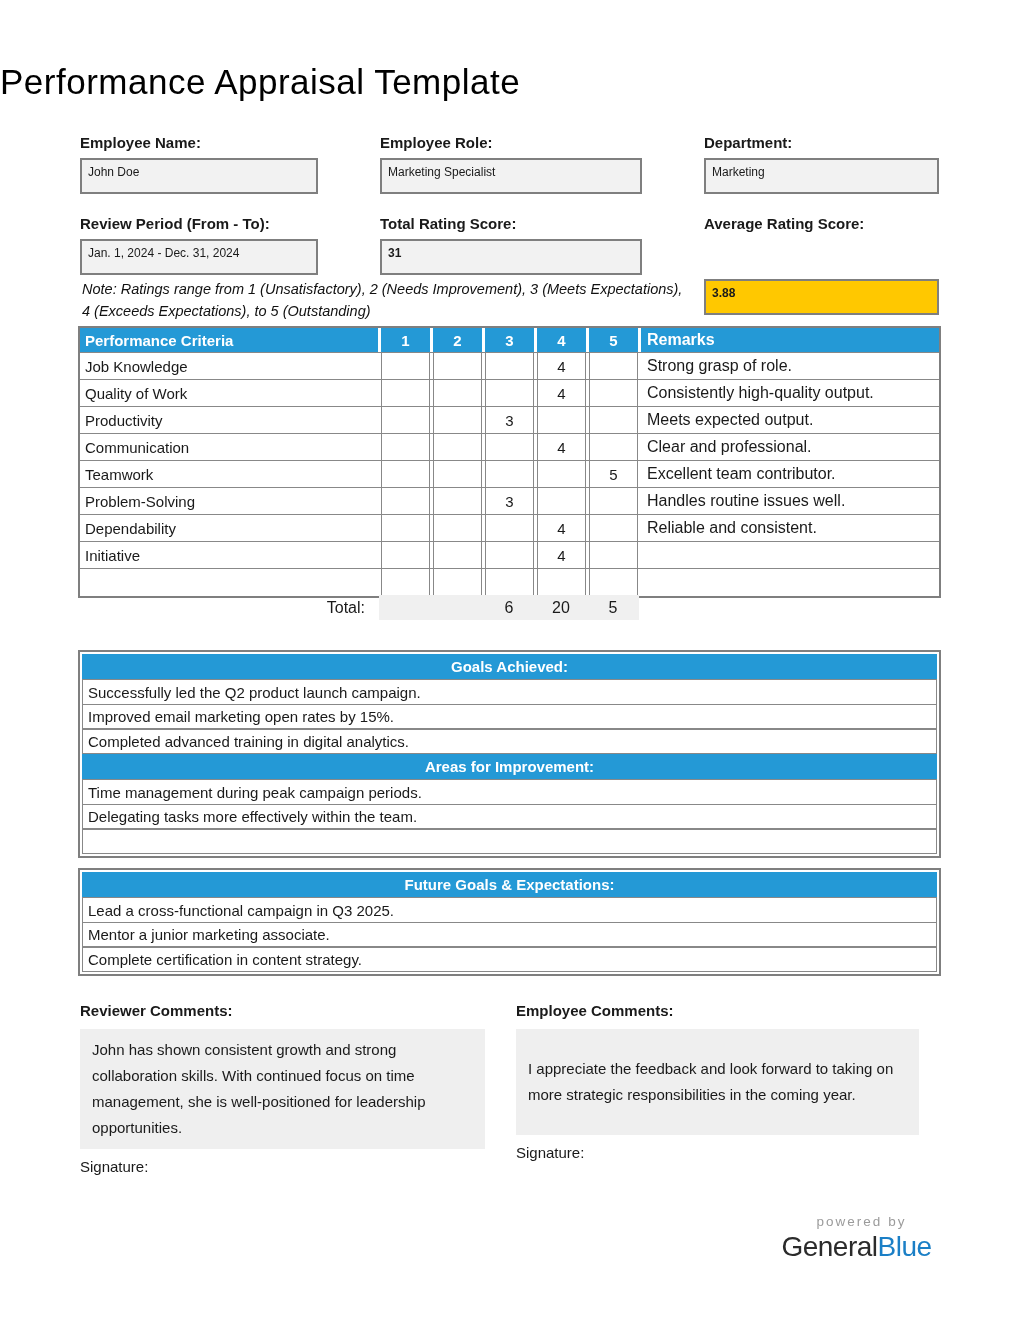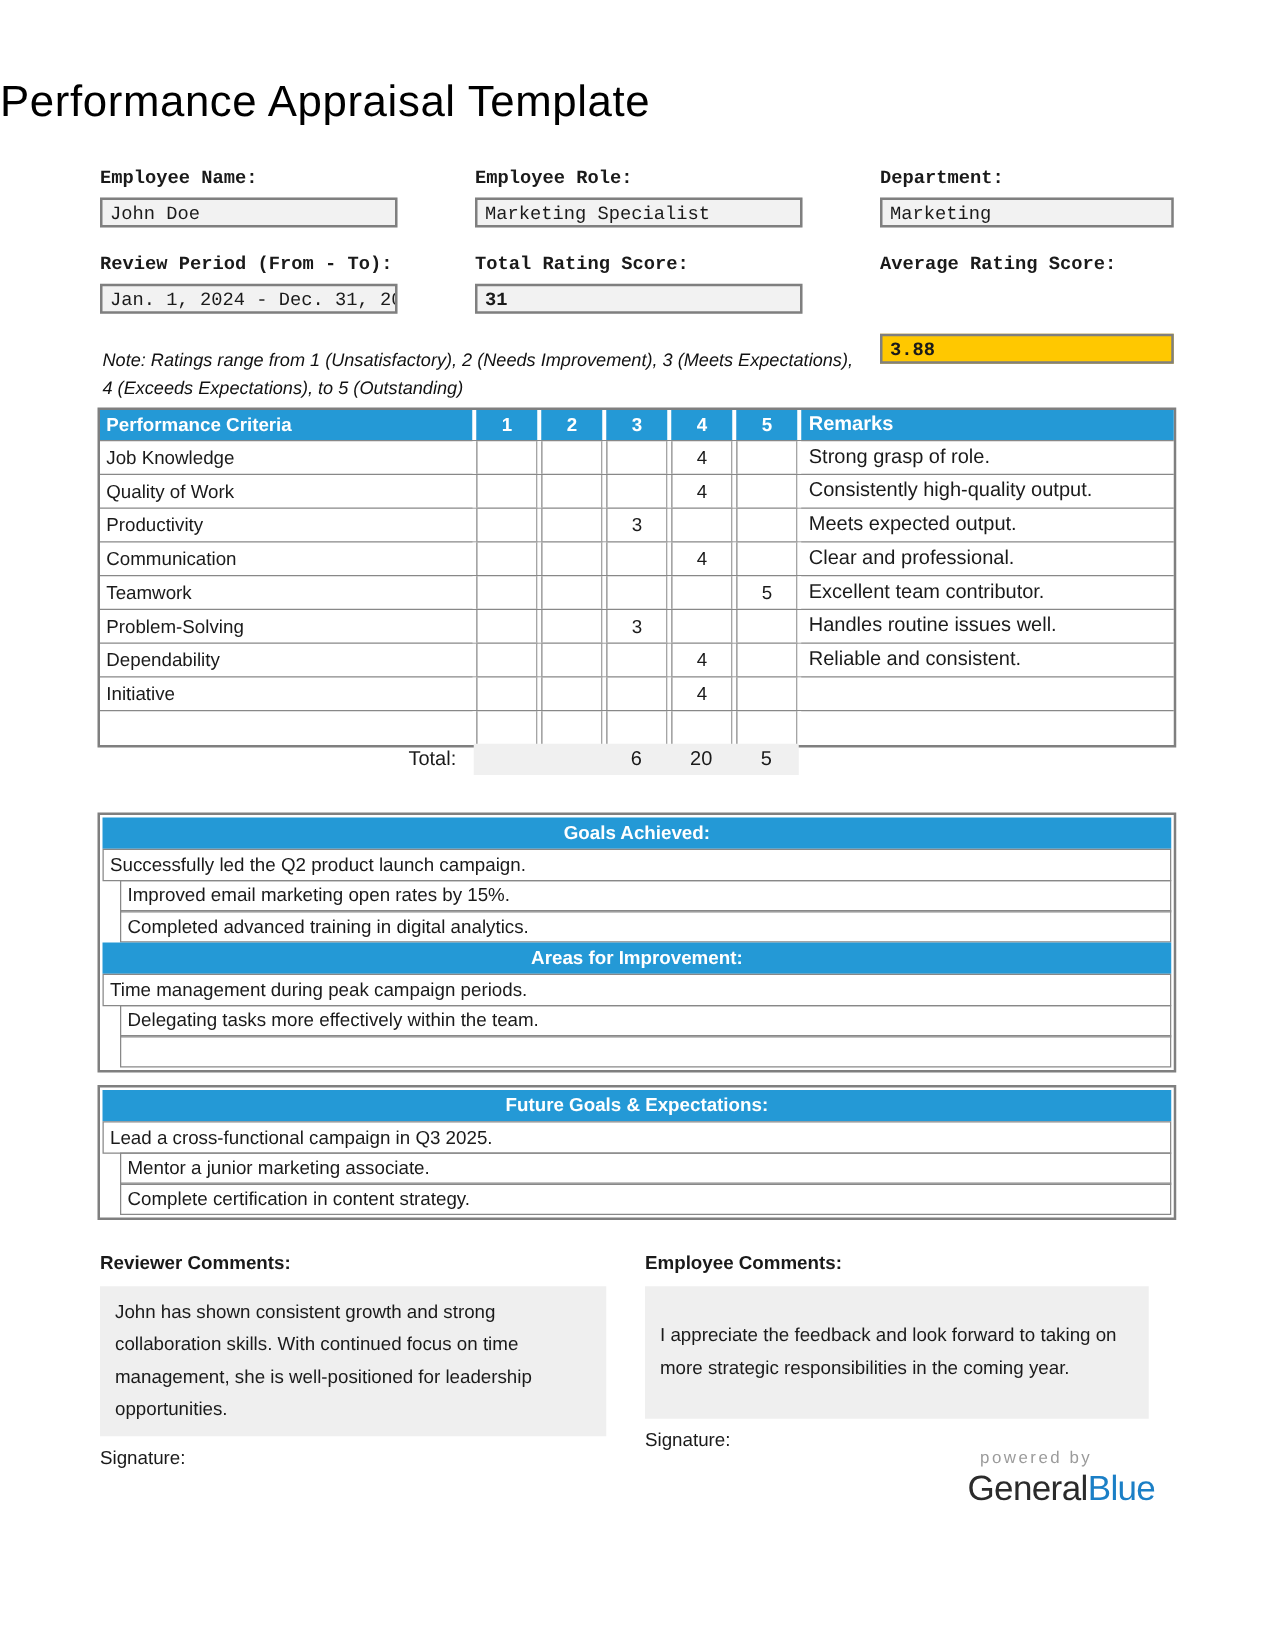"Employee Name:" .info-grid { font-family: Liberation Mono, monospace -> none }
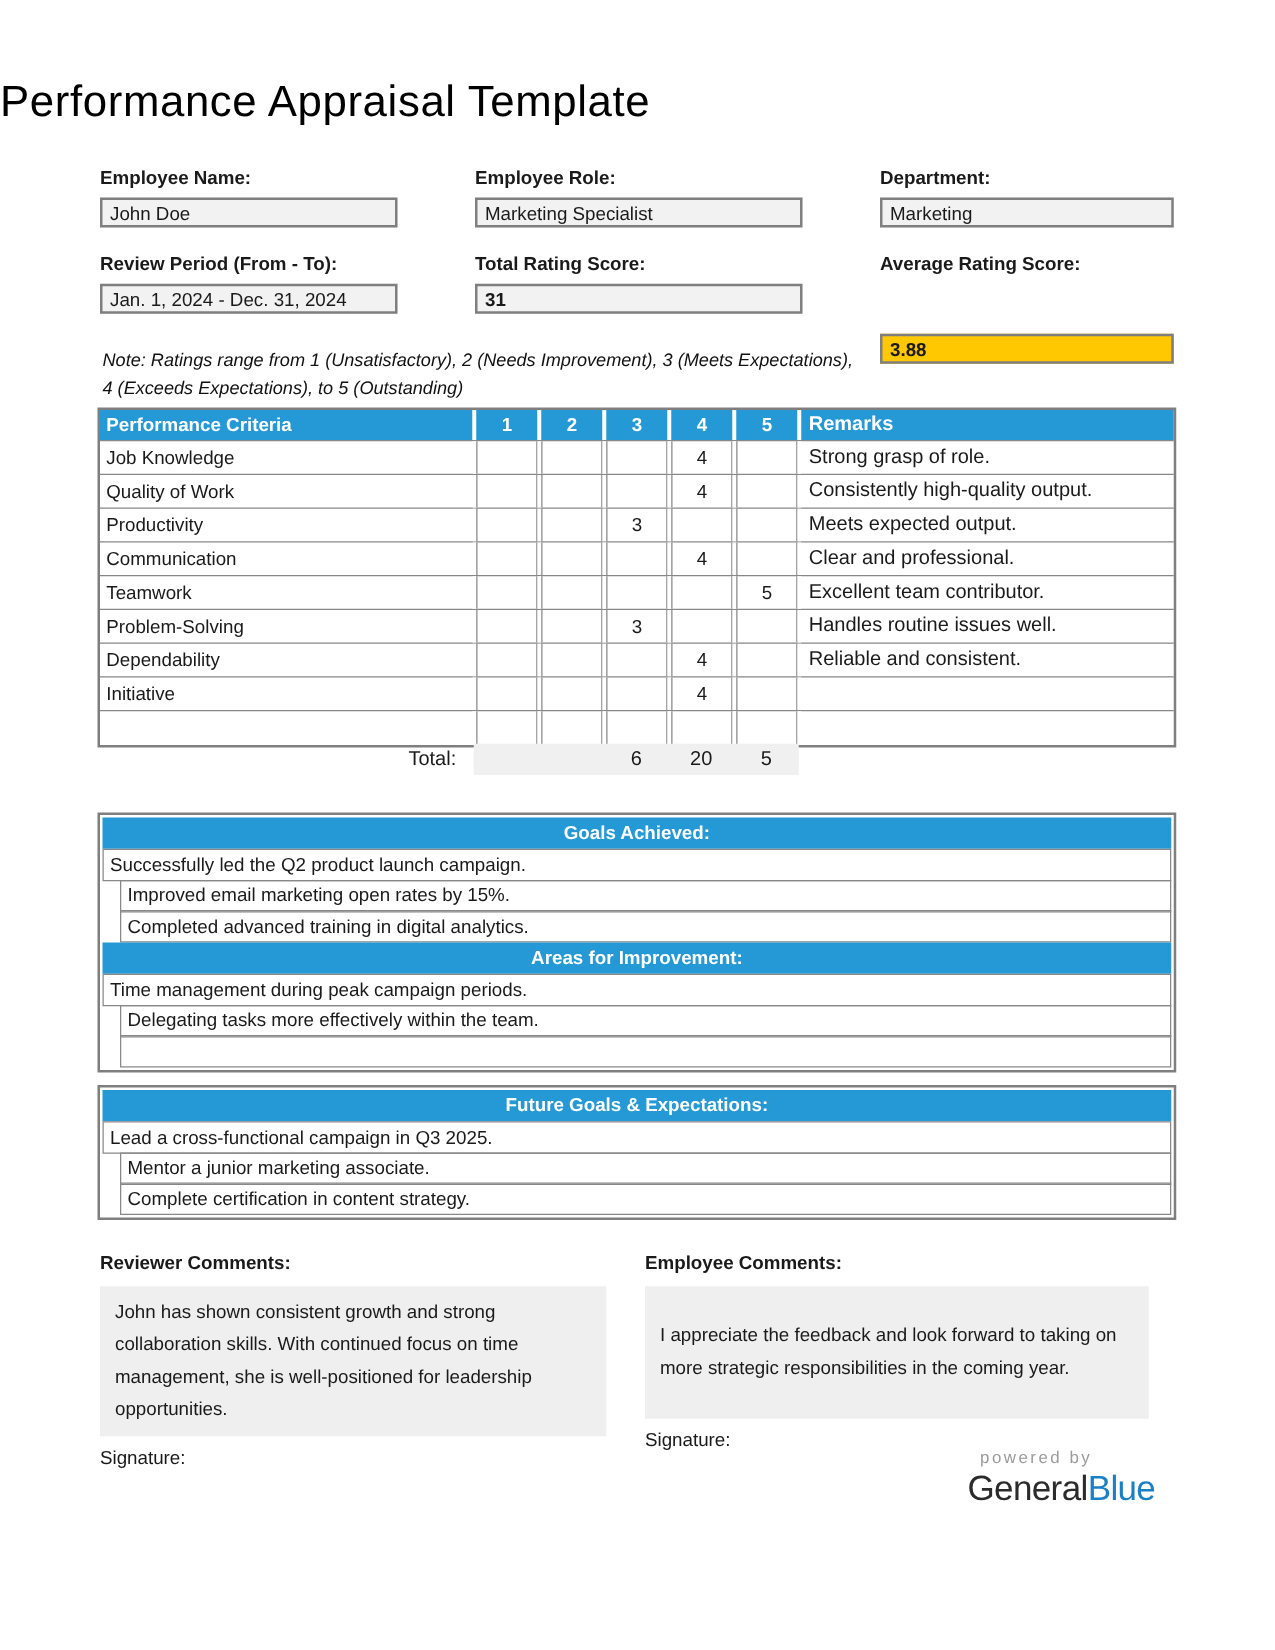"John Doe" .field-box { font-size: 15px -> 12px; height: 24px -> 36px }
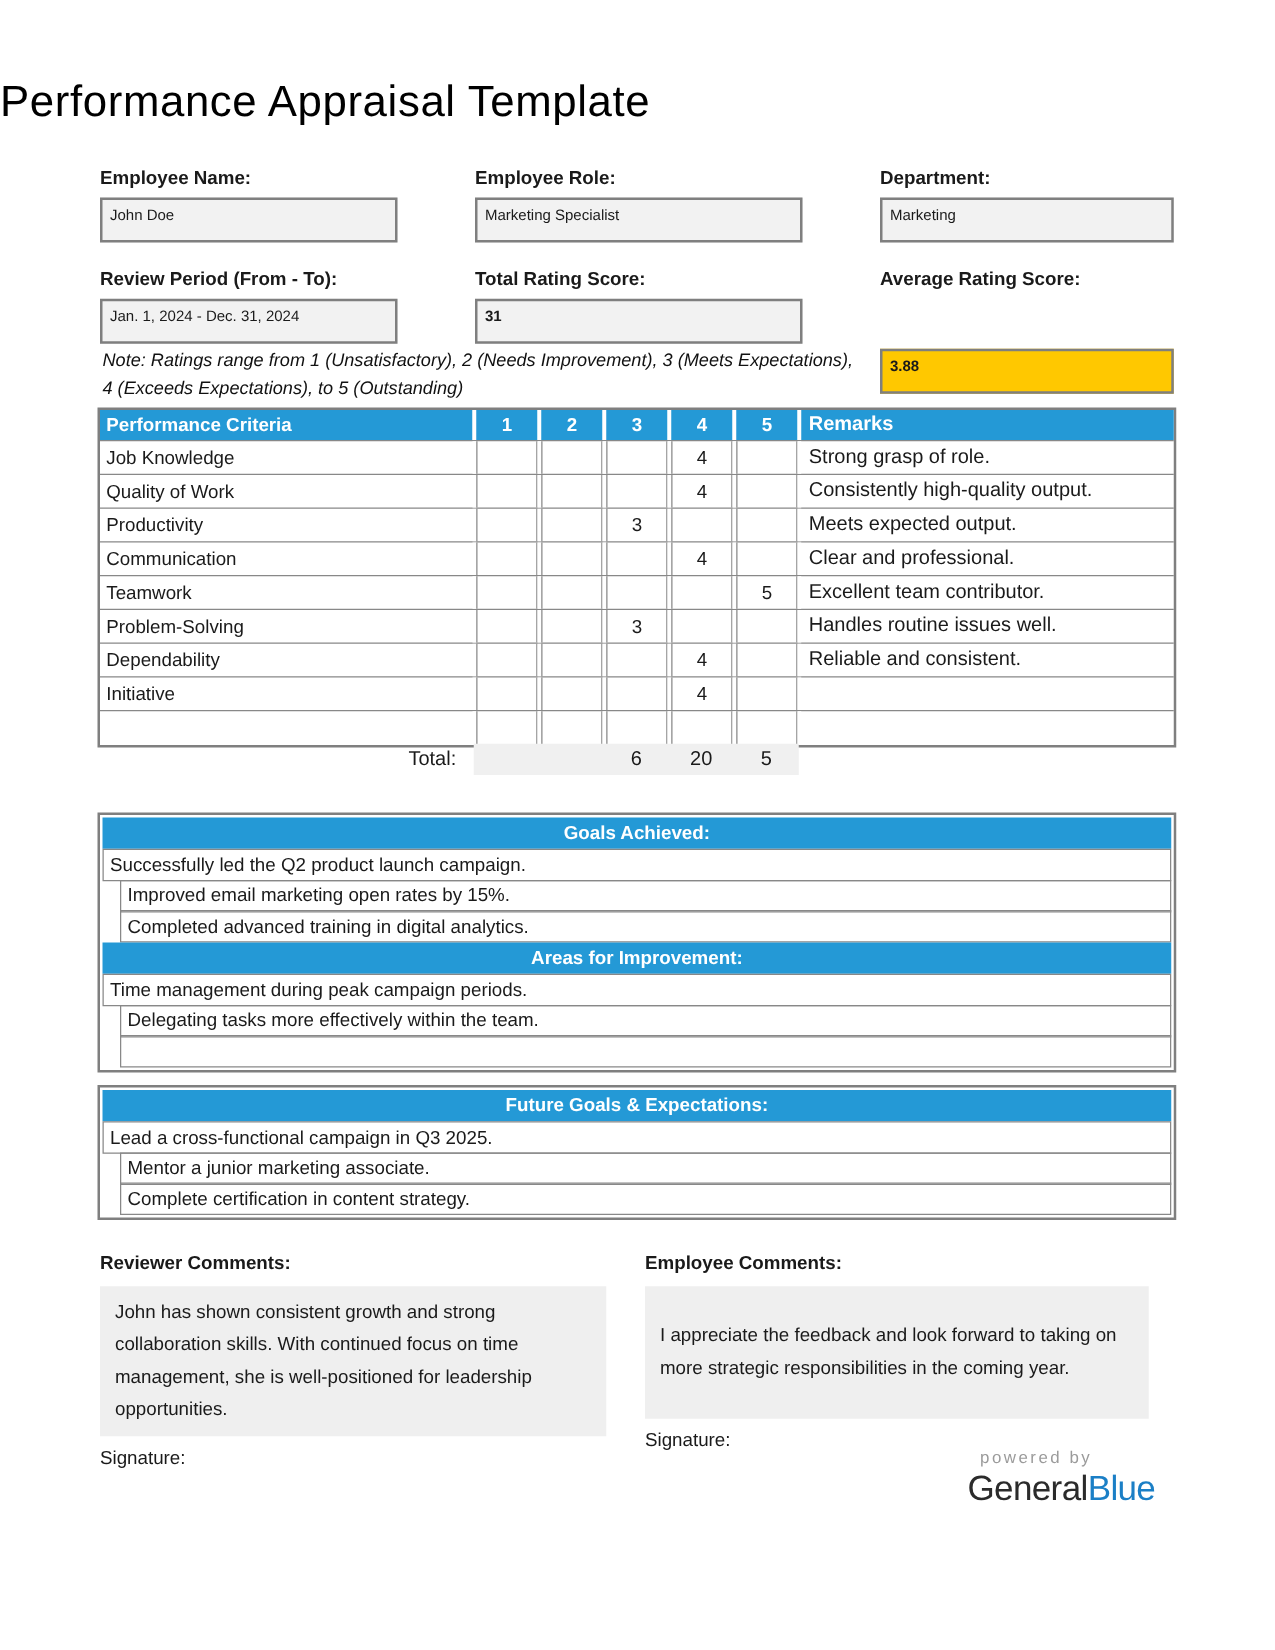"Improved email marketing open rates" .sec-row + .sec-row { margin-left: 14px -> none }
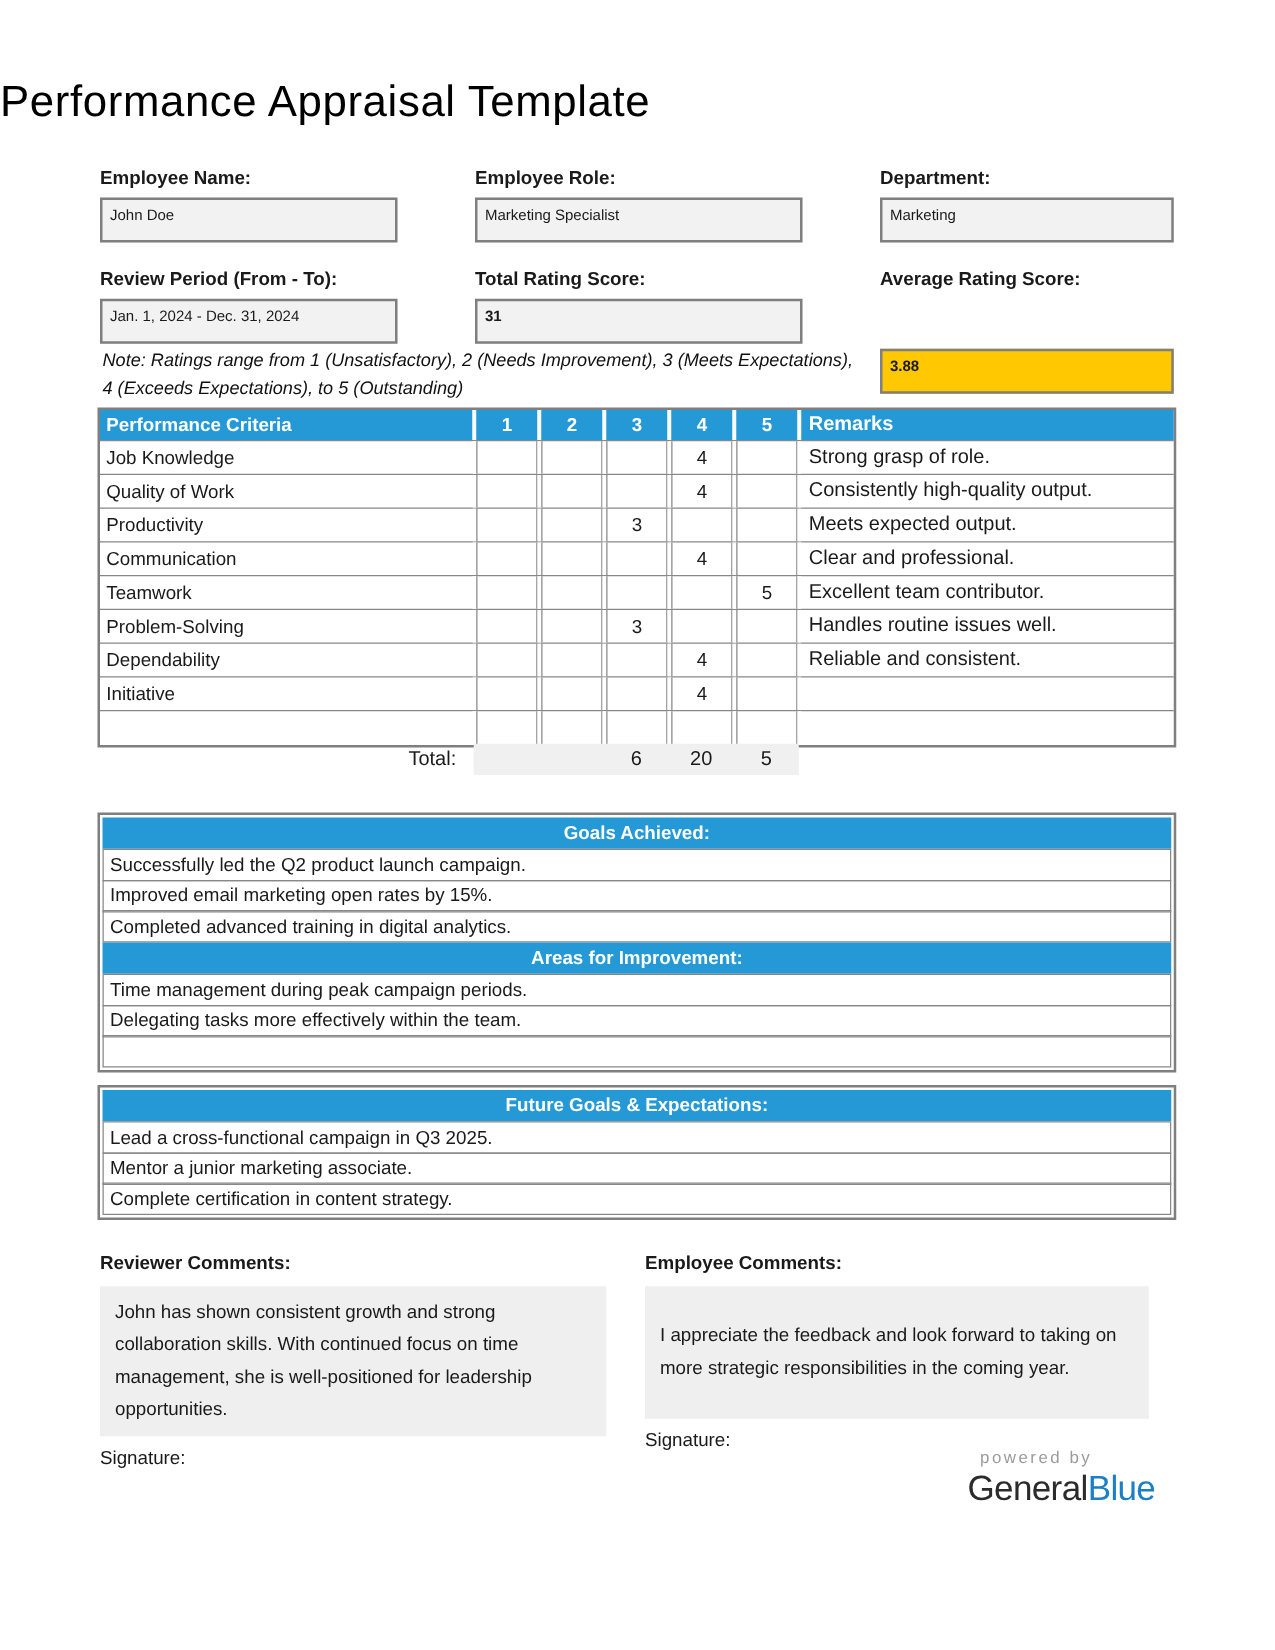"powered by" .footer { text-align: left -> center; top: 1158px -> 1214px }
